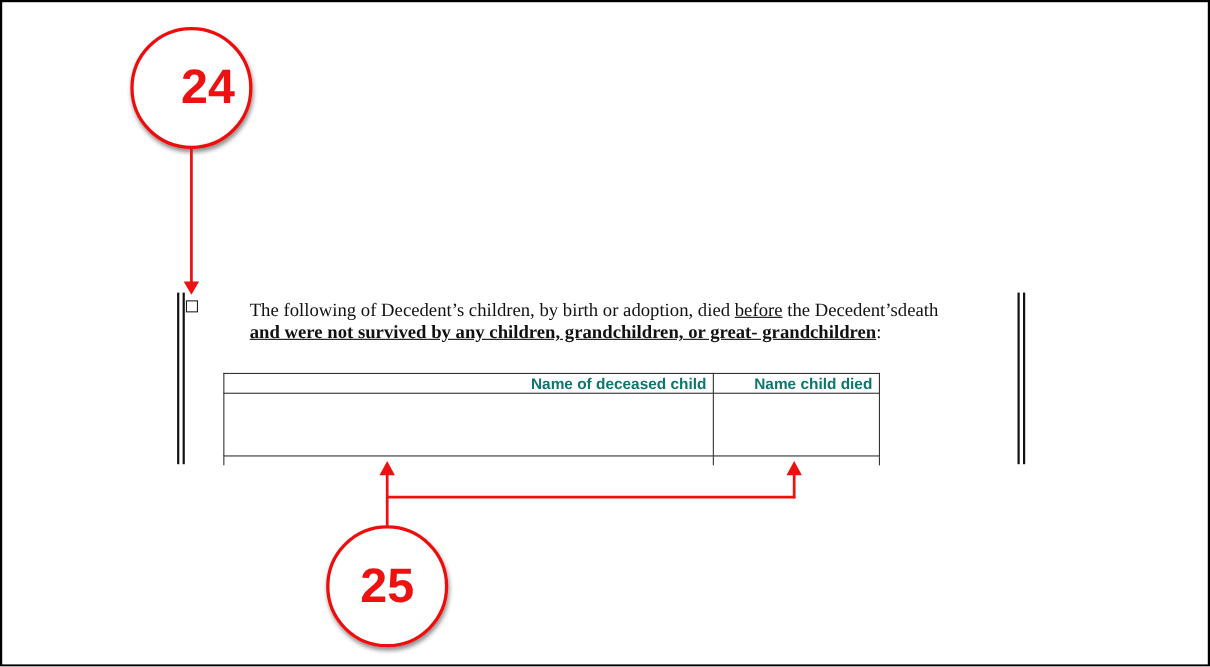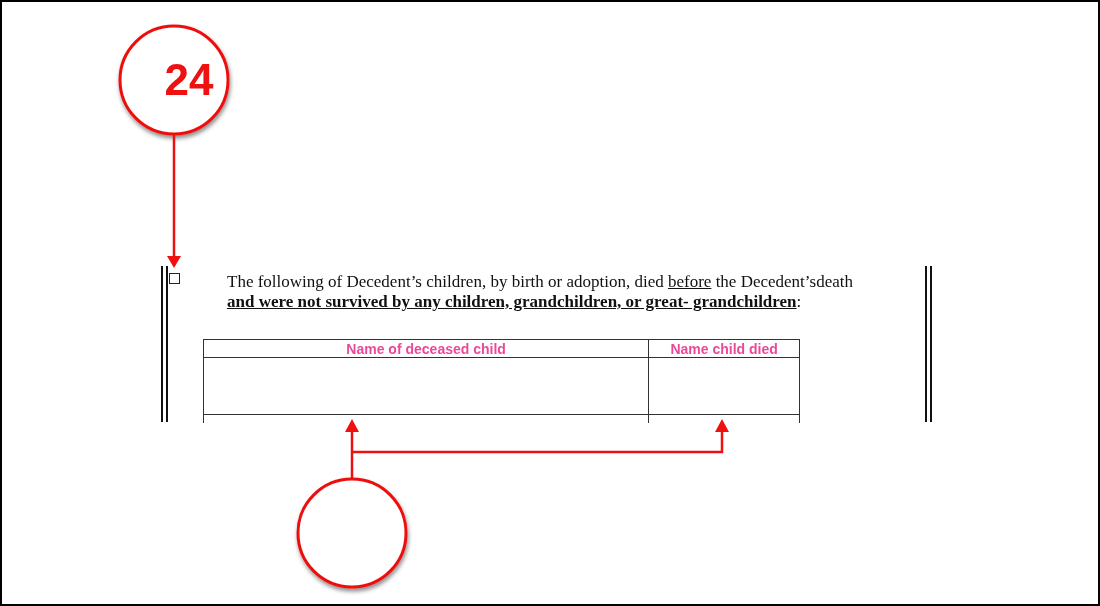"Name of deceased child" .tbl .hdr-cell { color: #ec4899 -> #0f766e; text-align: center -> right }
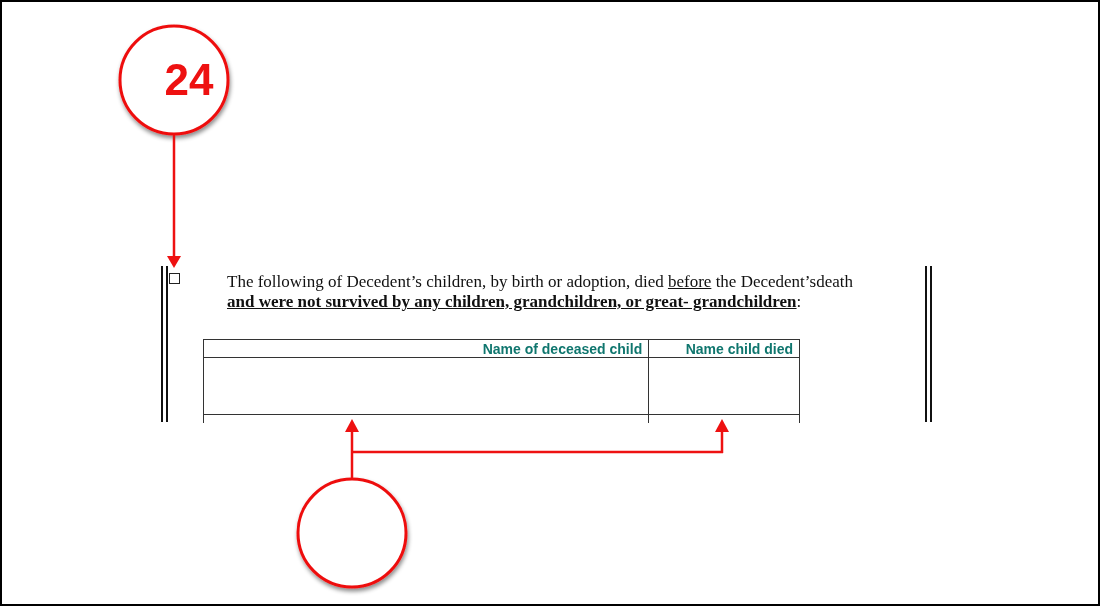"25" div.badge-label { html: none -> <div>25</div> }
